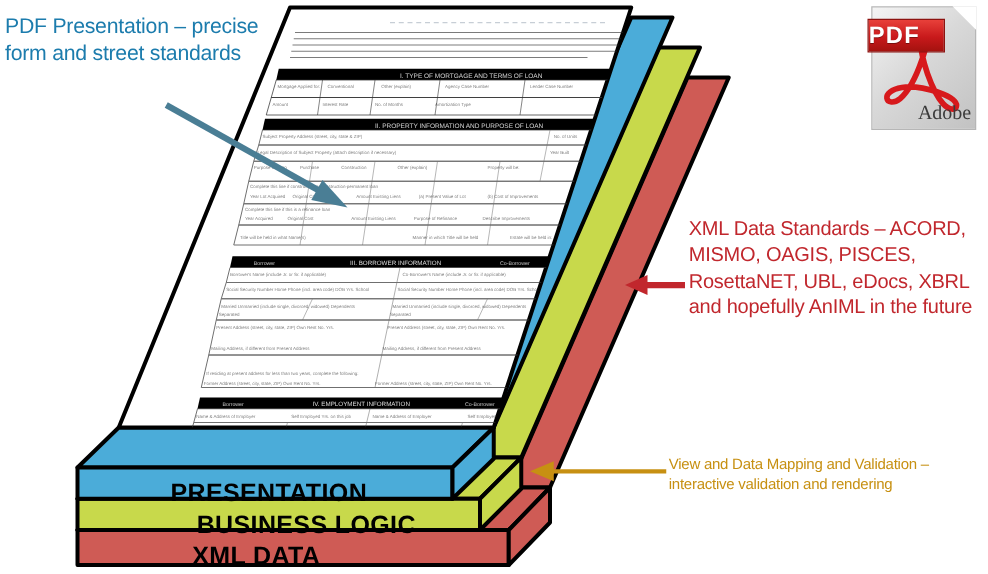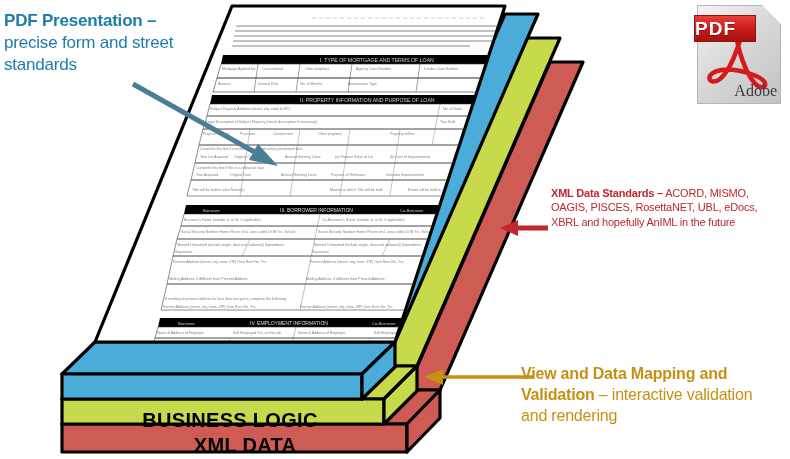"PDF Presentation –" .callout .hd { font-weight: bold -> normal }
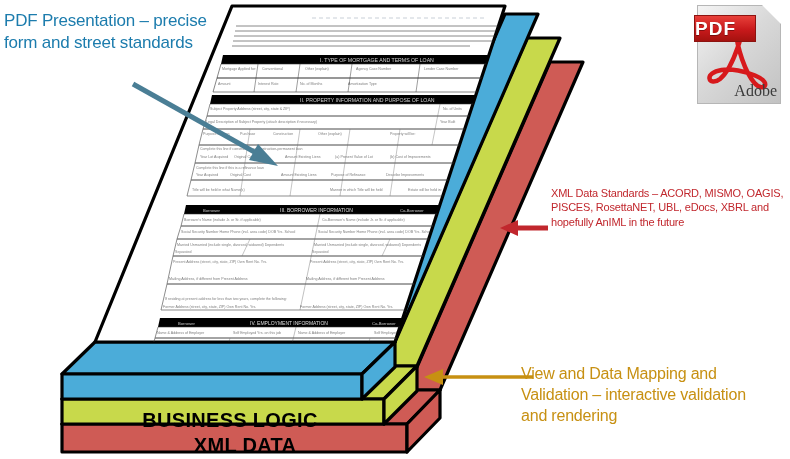"XML Data Standards – ACORD," #callout-xml { font-size: 11px -> 16px; top: 186px -> 174px }
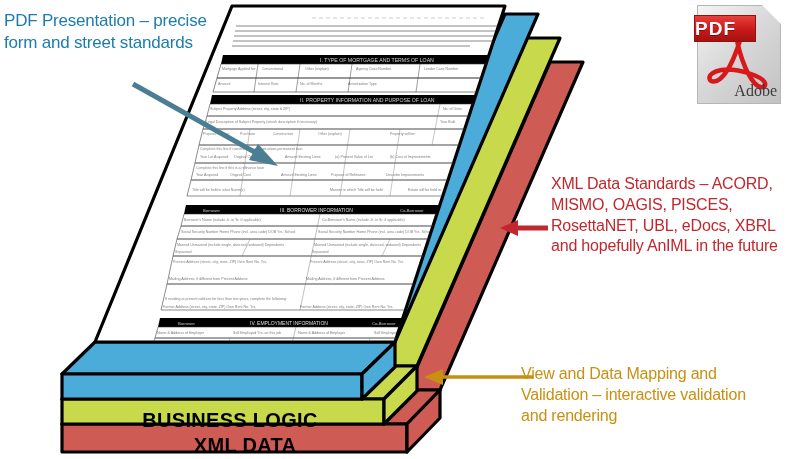"View and Data Mapping and" #callout-view { font-size: 16px -> 12px; left: 521px -> 535px }
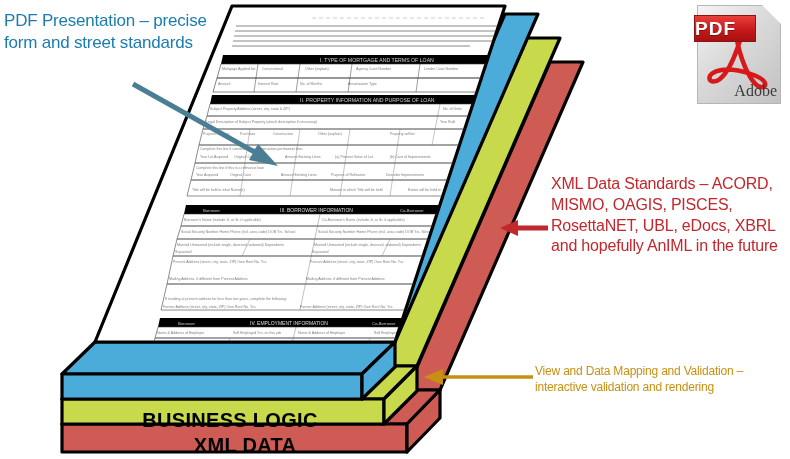"PRESENTATION" div.layer-label { html: none -> <div>PRESENTATION</div> }
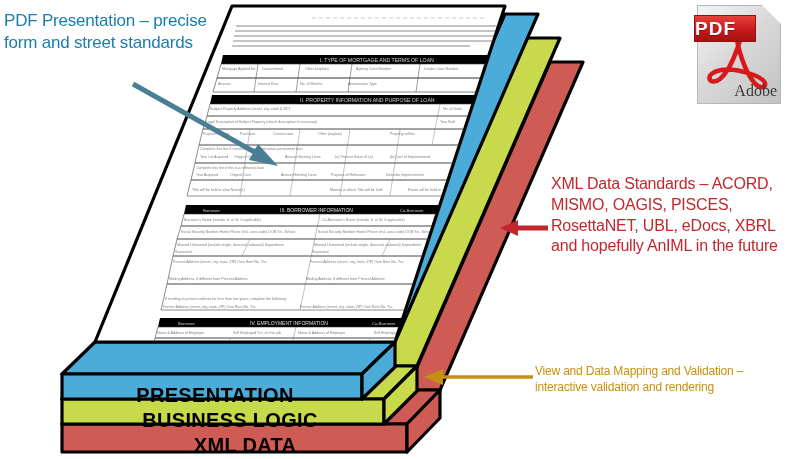"BUSINESS LOGIC" #lbl-business { padding-left: none -> 15px }
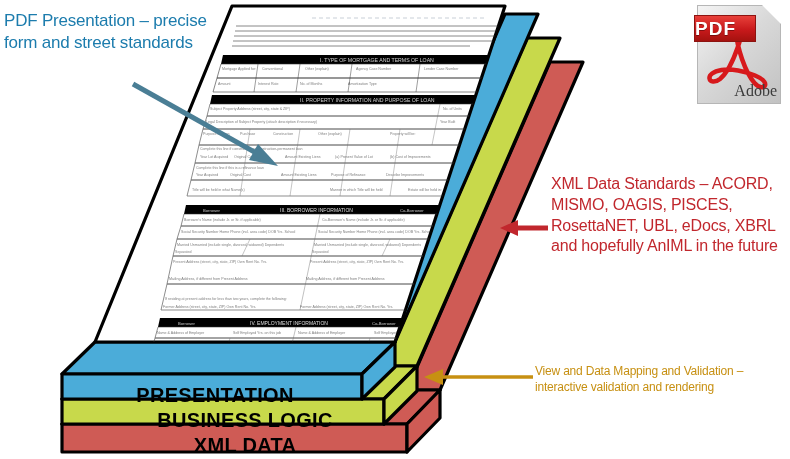"XML DATA" #lbl-xmldata { padding-left: 40px -> none }
